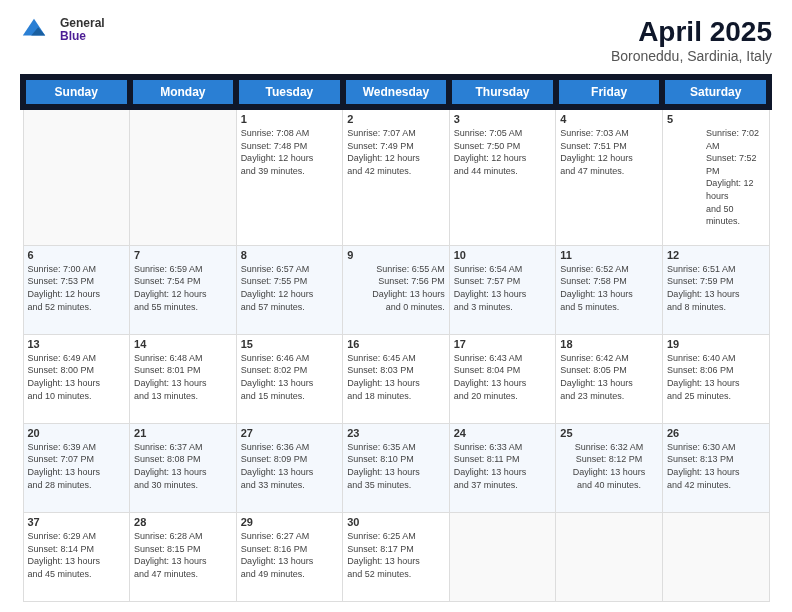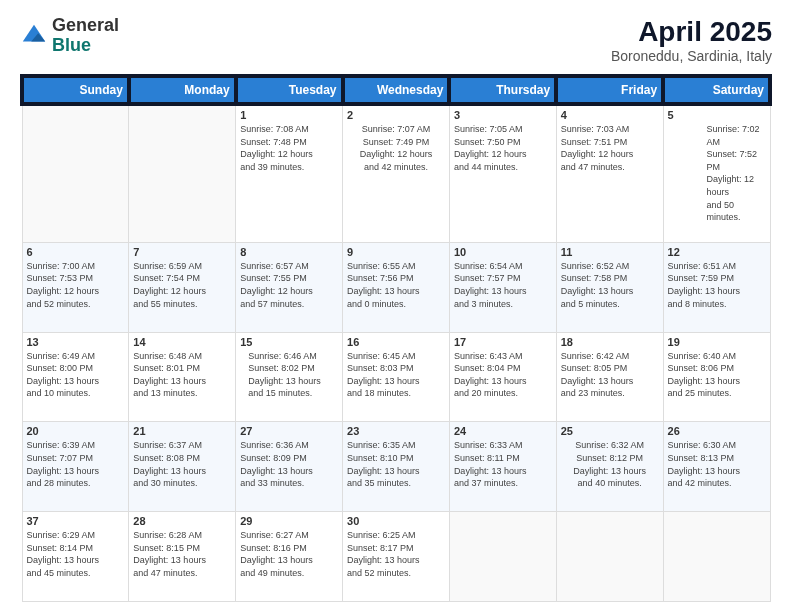"General" .logo-text { font-size: 18px -> 12px; margin-left: none -> 8px }
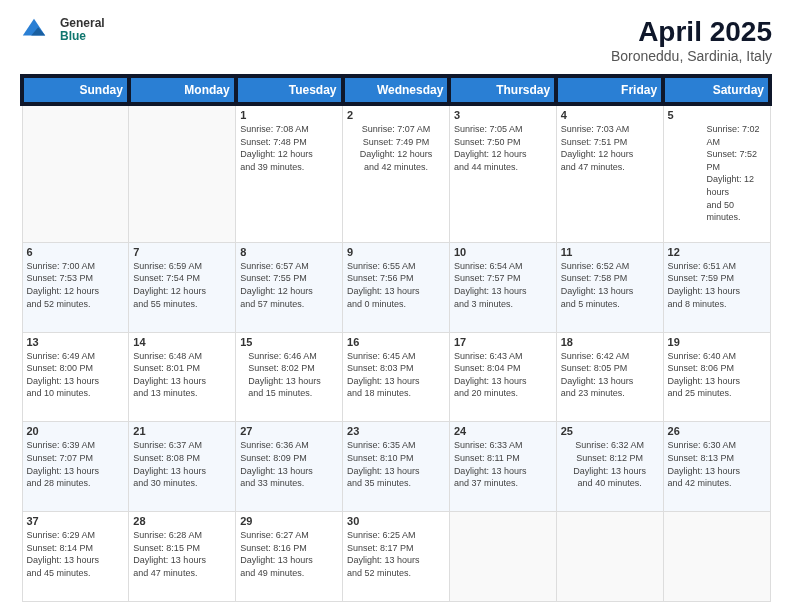"Blue" .logo-text .blue { color: #0f766e -> #4c1d95 }
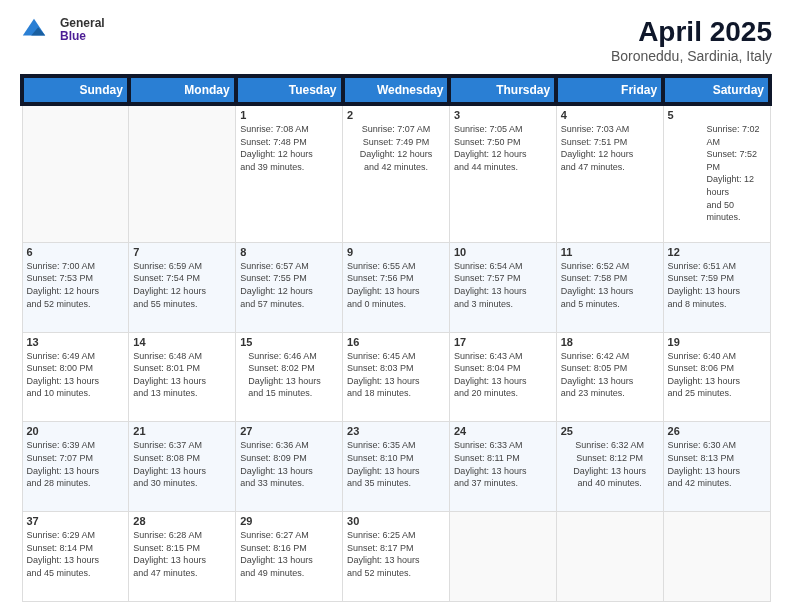"Sunday" .calendar th { border: 4px solid #0f172a -> 6px solid #0f172a; text-align: right -> center }
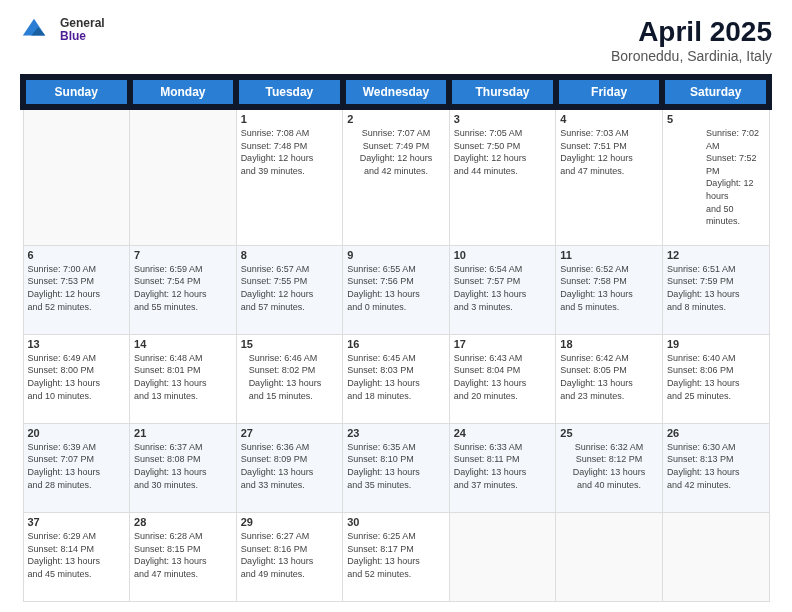"Sunrise: 7:07 AM" div.day-info { text-align: center -> none }
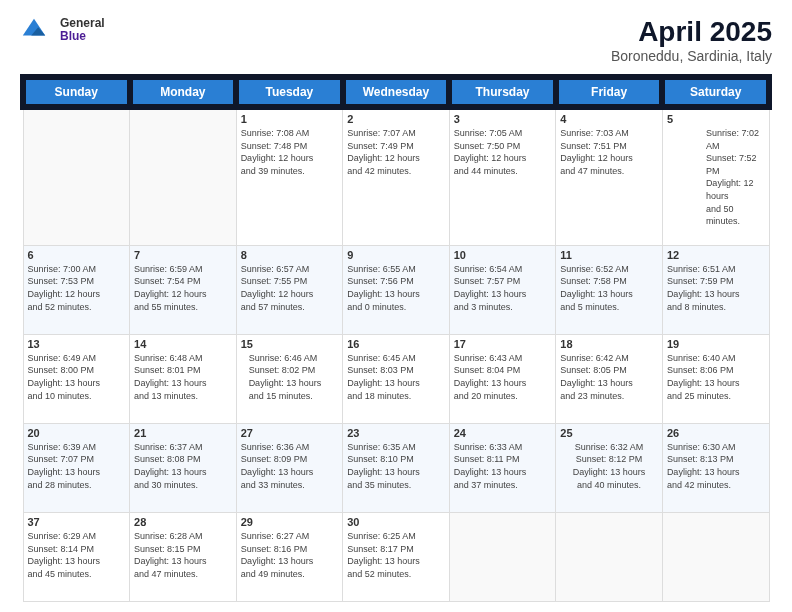"Sunrise: 6:55 AM" div.day-info { text-align: none -> right }
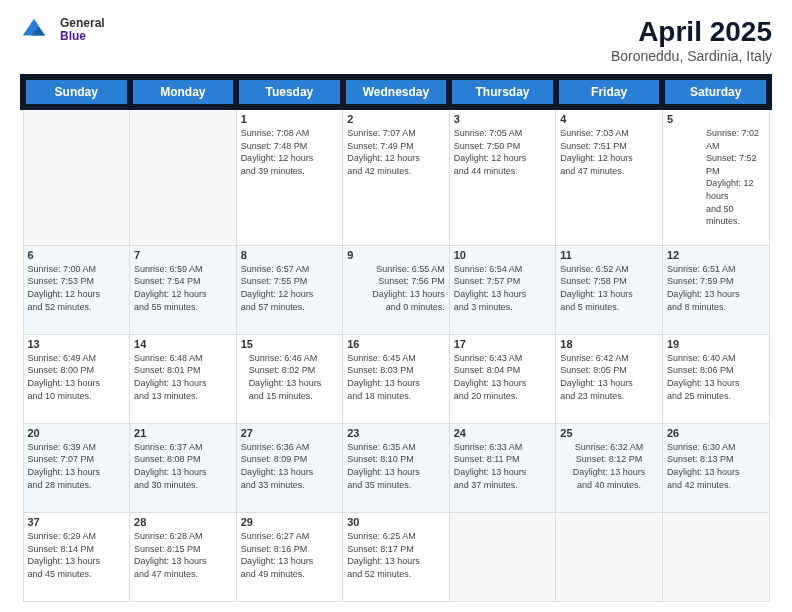"Sunrise: 6:46 AM" div.day-info { margin-left: 8px -> none }
